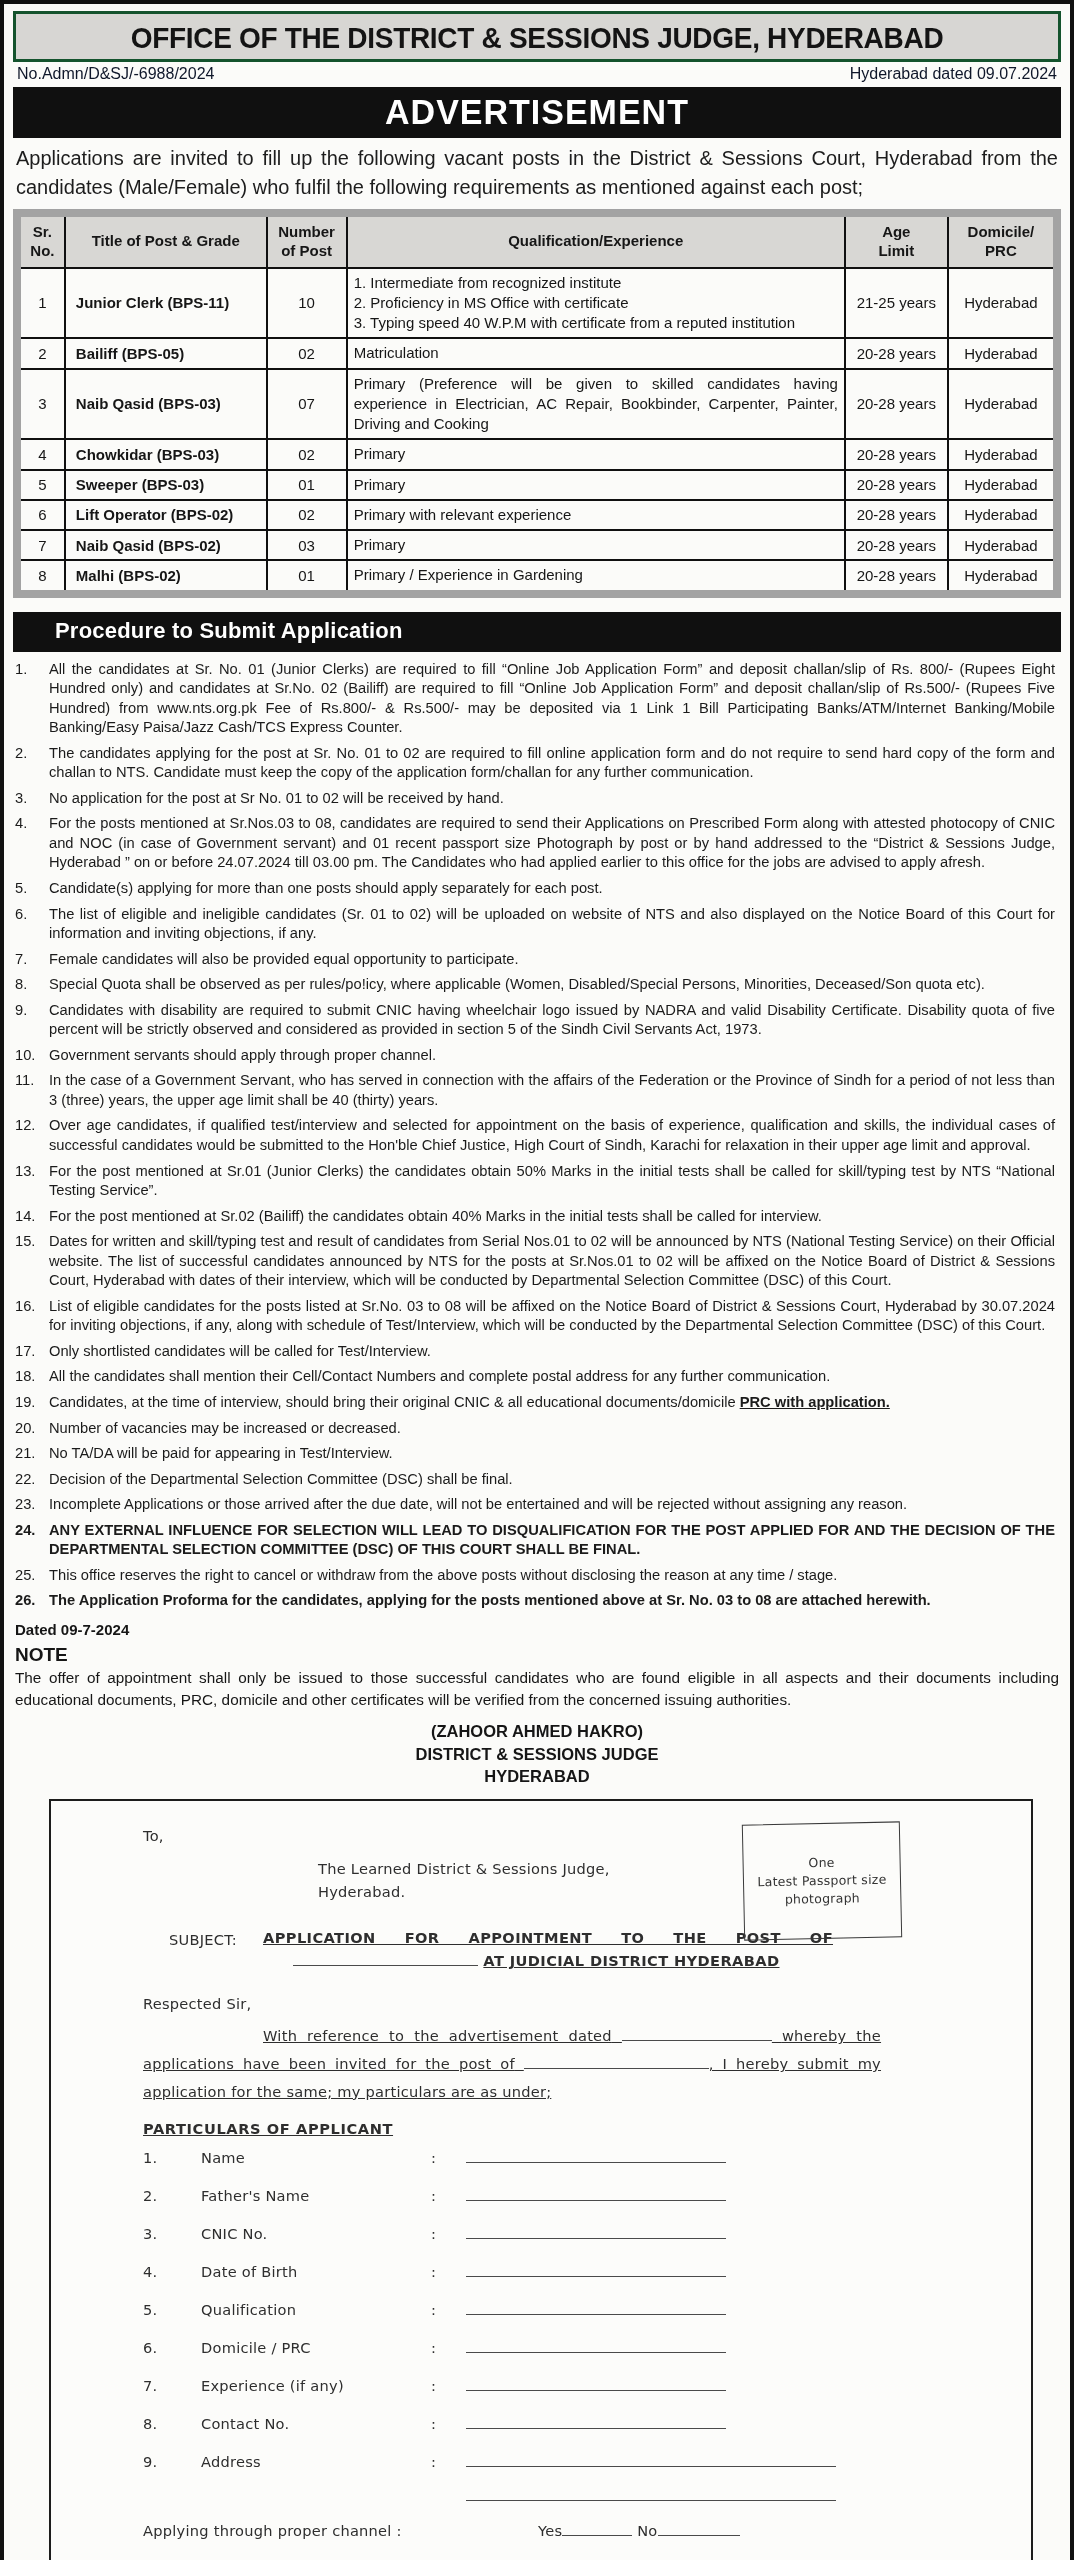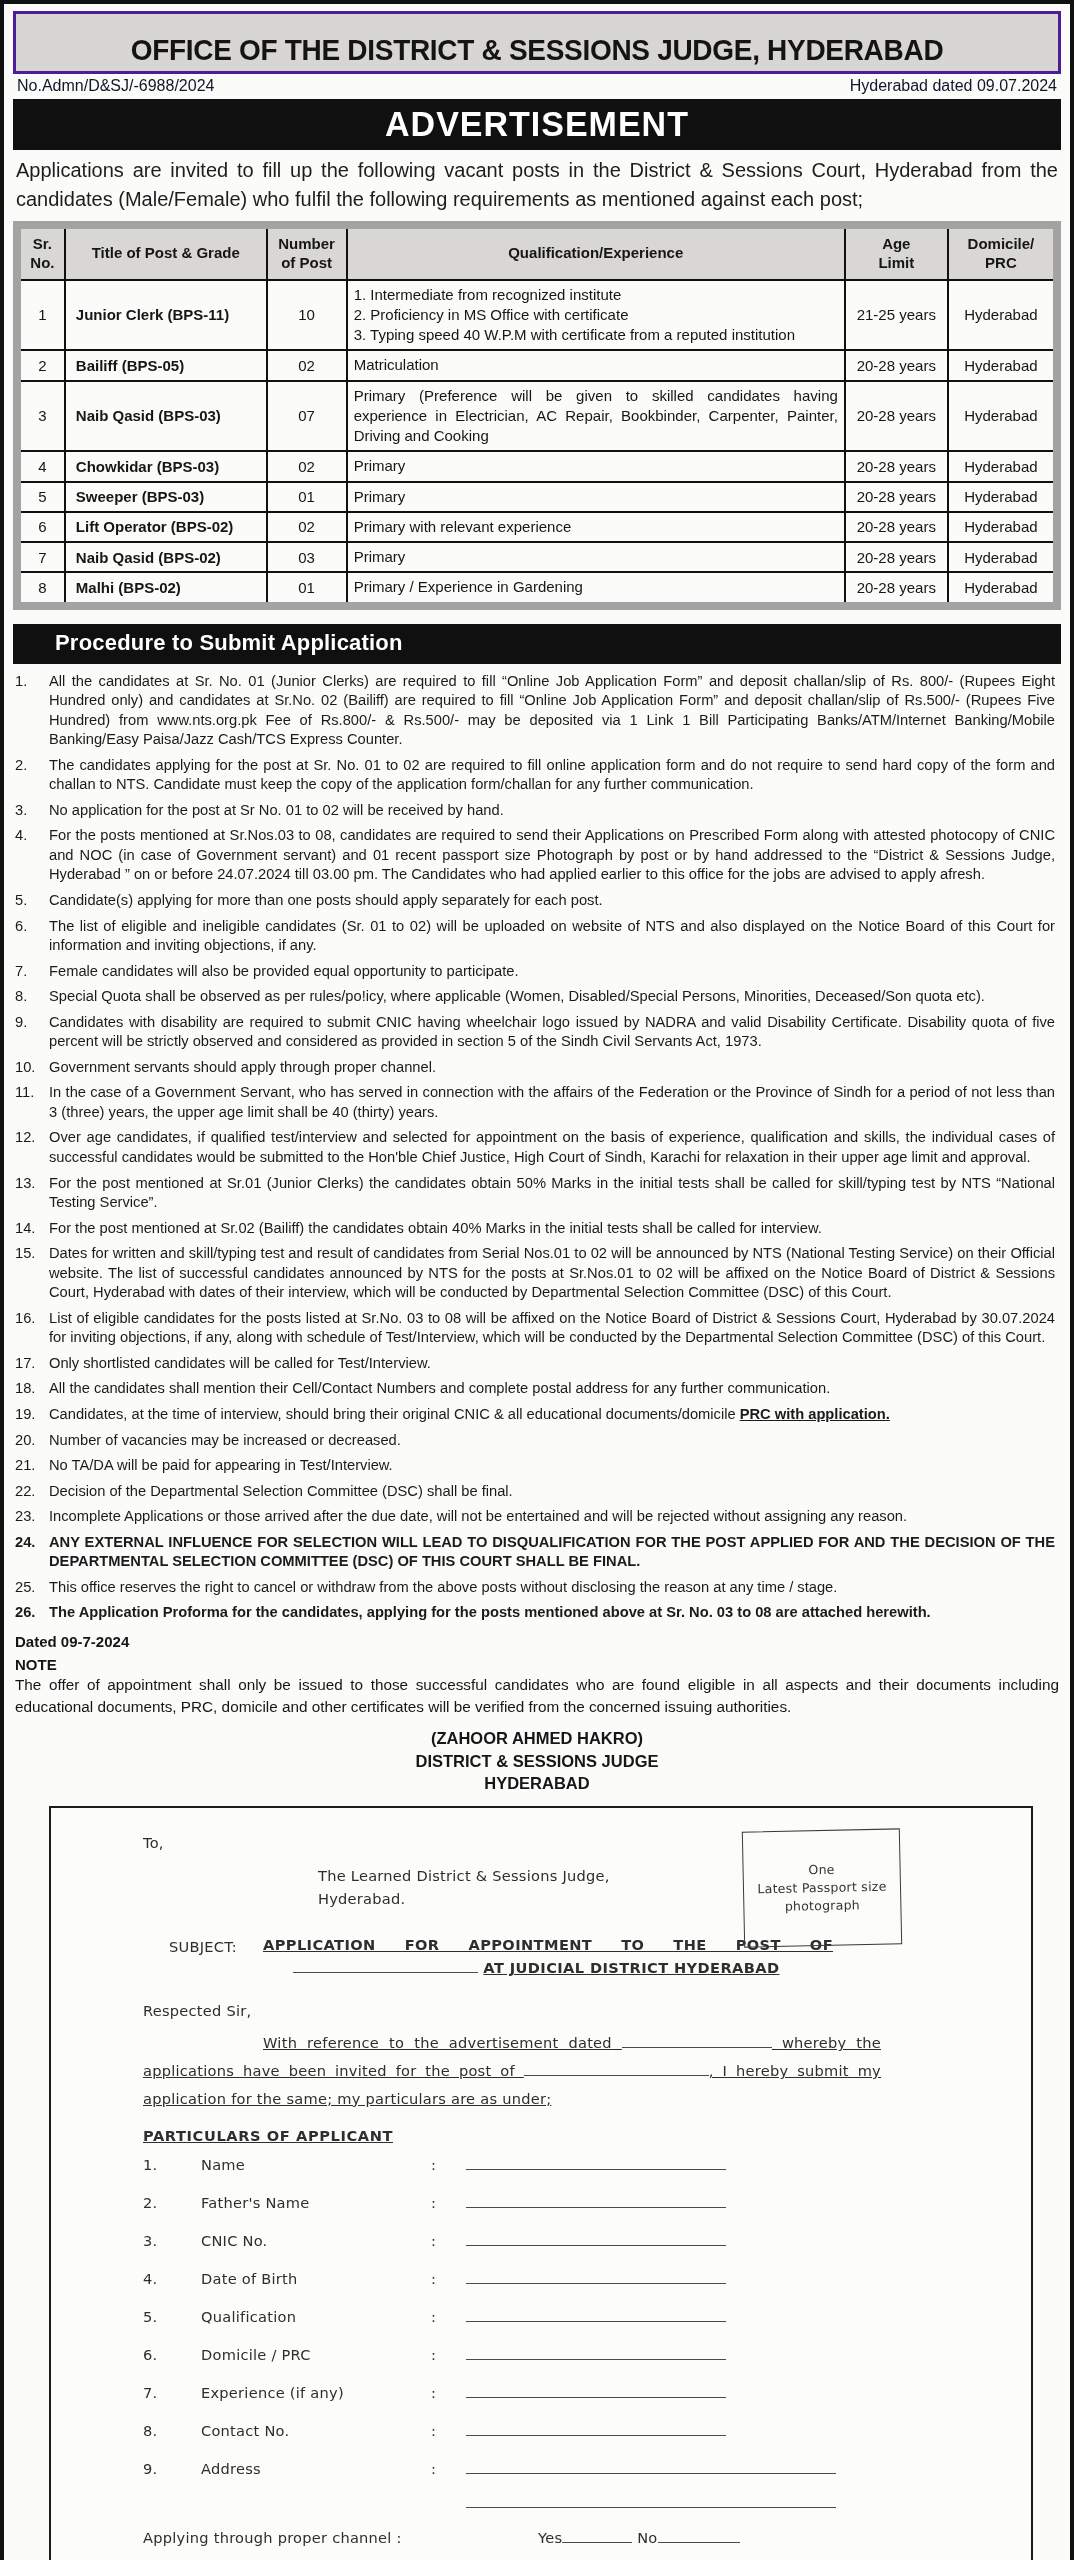"OFFICE OF THE DISTRICT &" .office-bar { border: 3px solid #4c1d95 -> 3px solid #14532d; padding: 20px 2px 5px -> 8px 2px 5px }
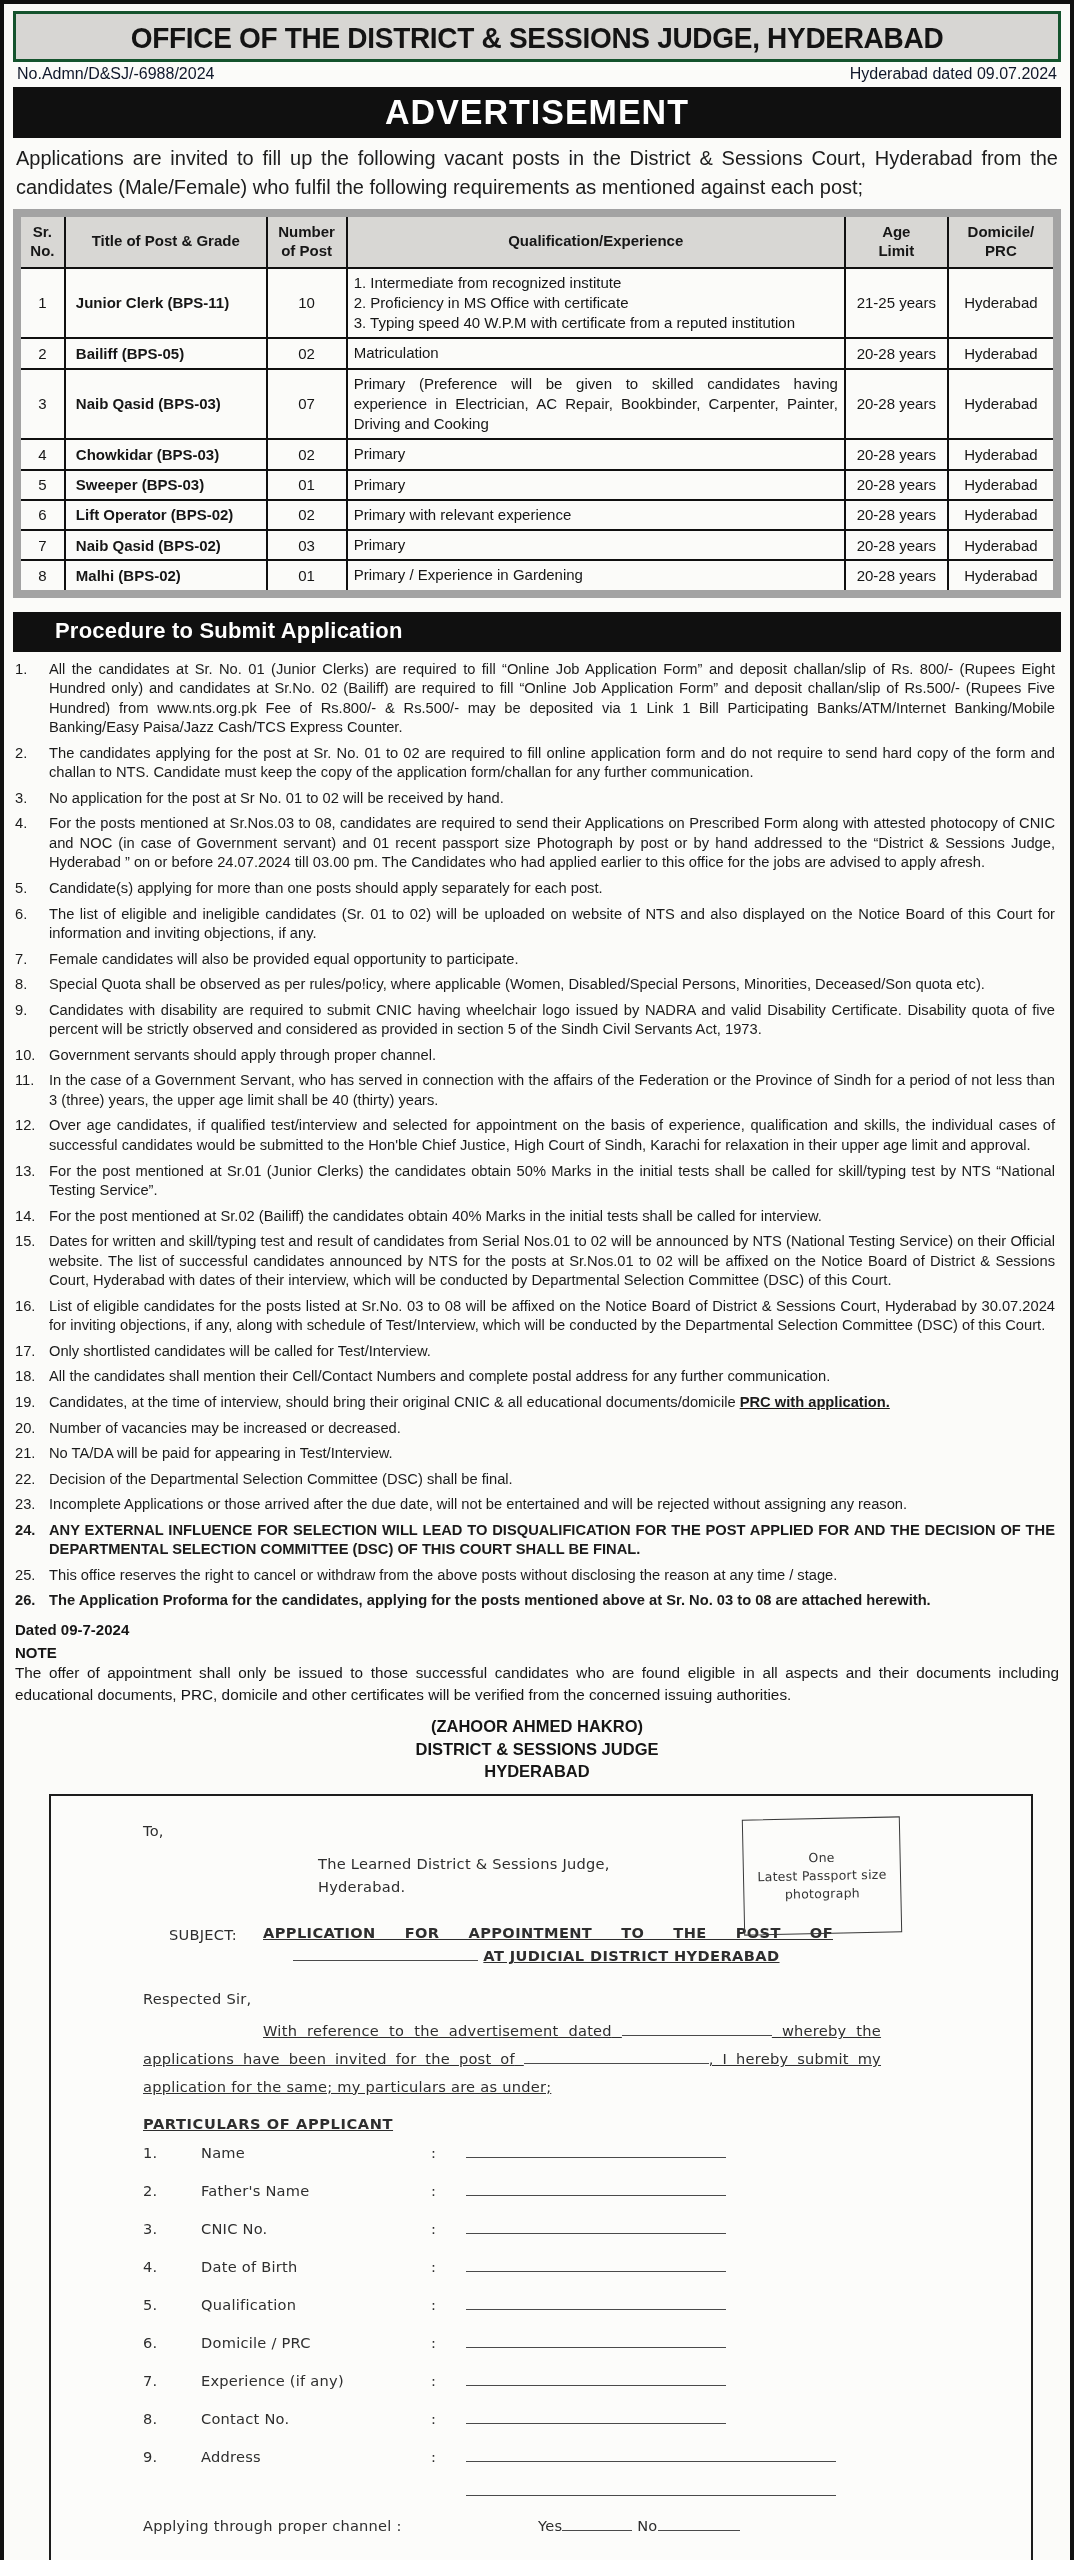"NOTE" .note-head { font-size: 15px -> 19px }
